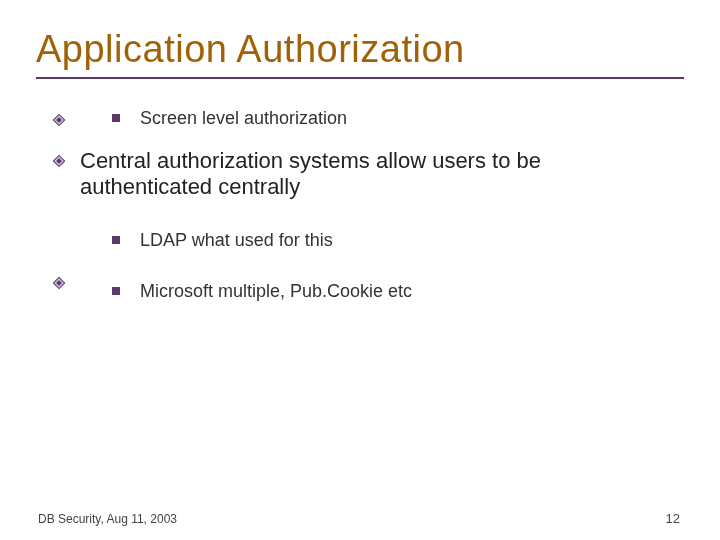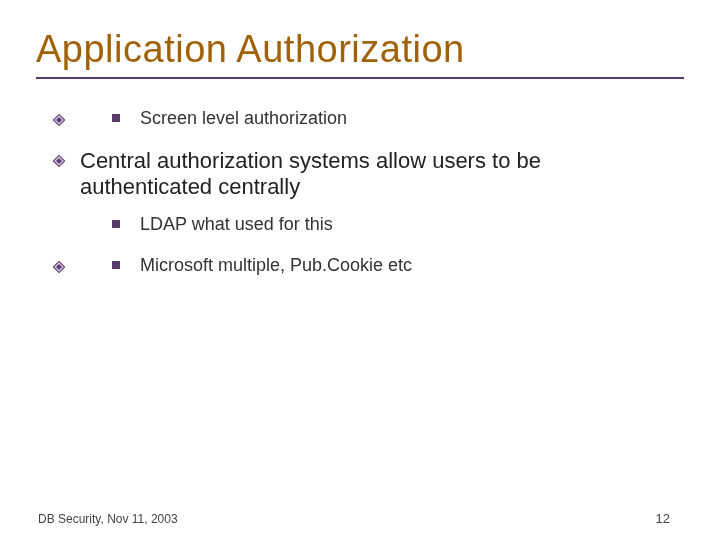"Screen level authorization" .level2 { margin-top: 12px -> 28px }
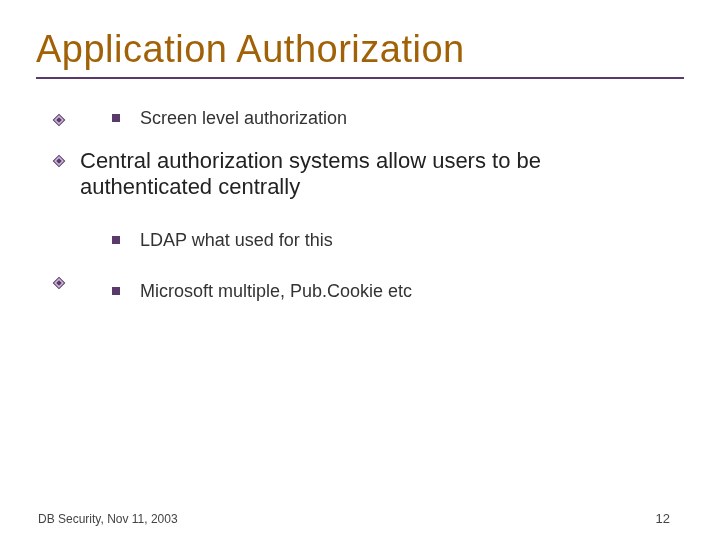"DB Security, Nov 11, 2003" div.footer { text: Nov -> Aug }
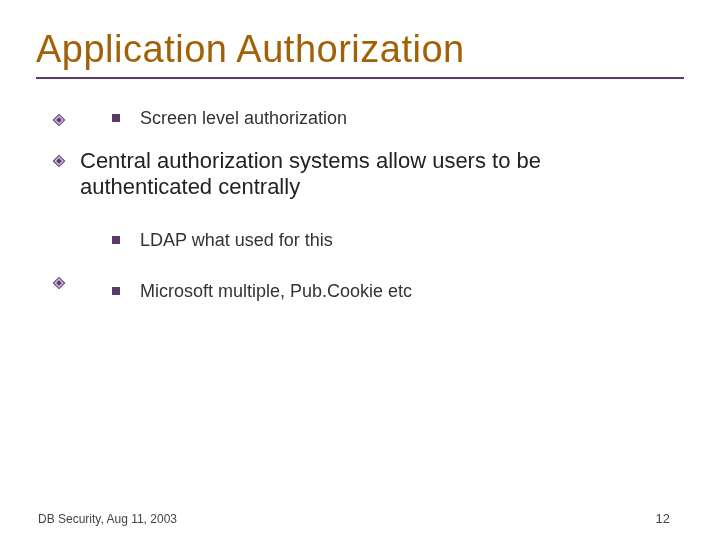"12" .pagenum { right: 50px -> 40px }
